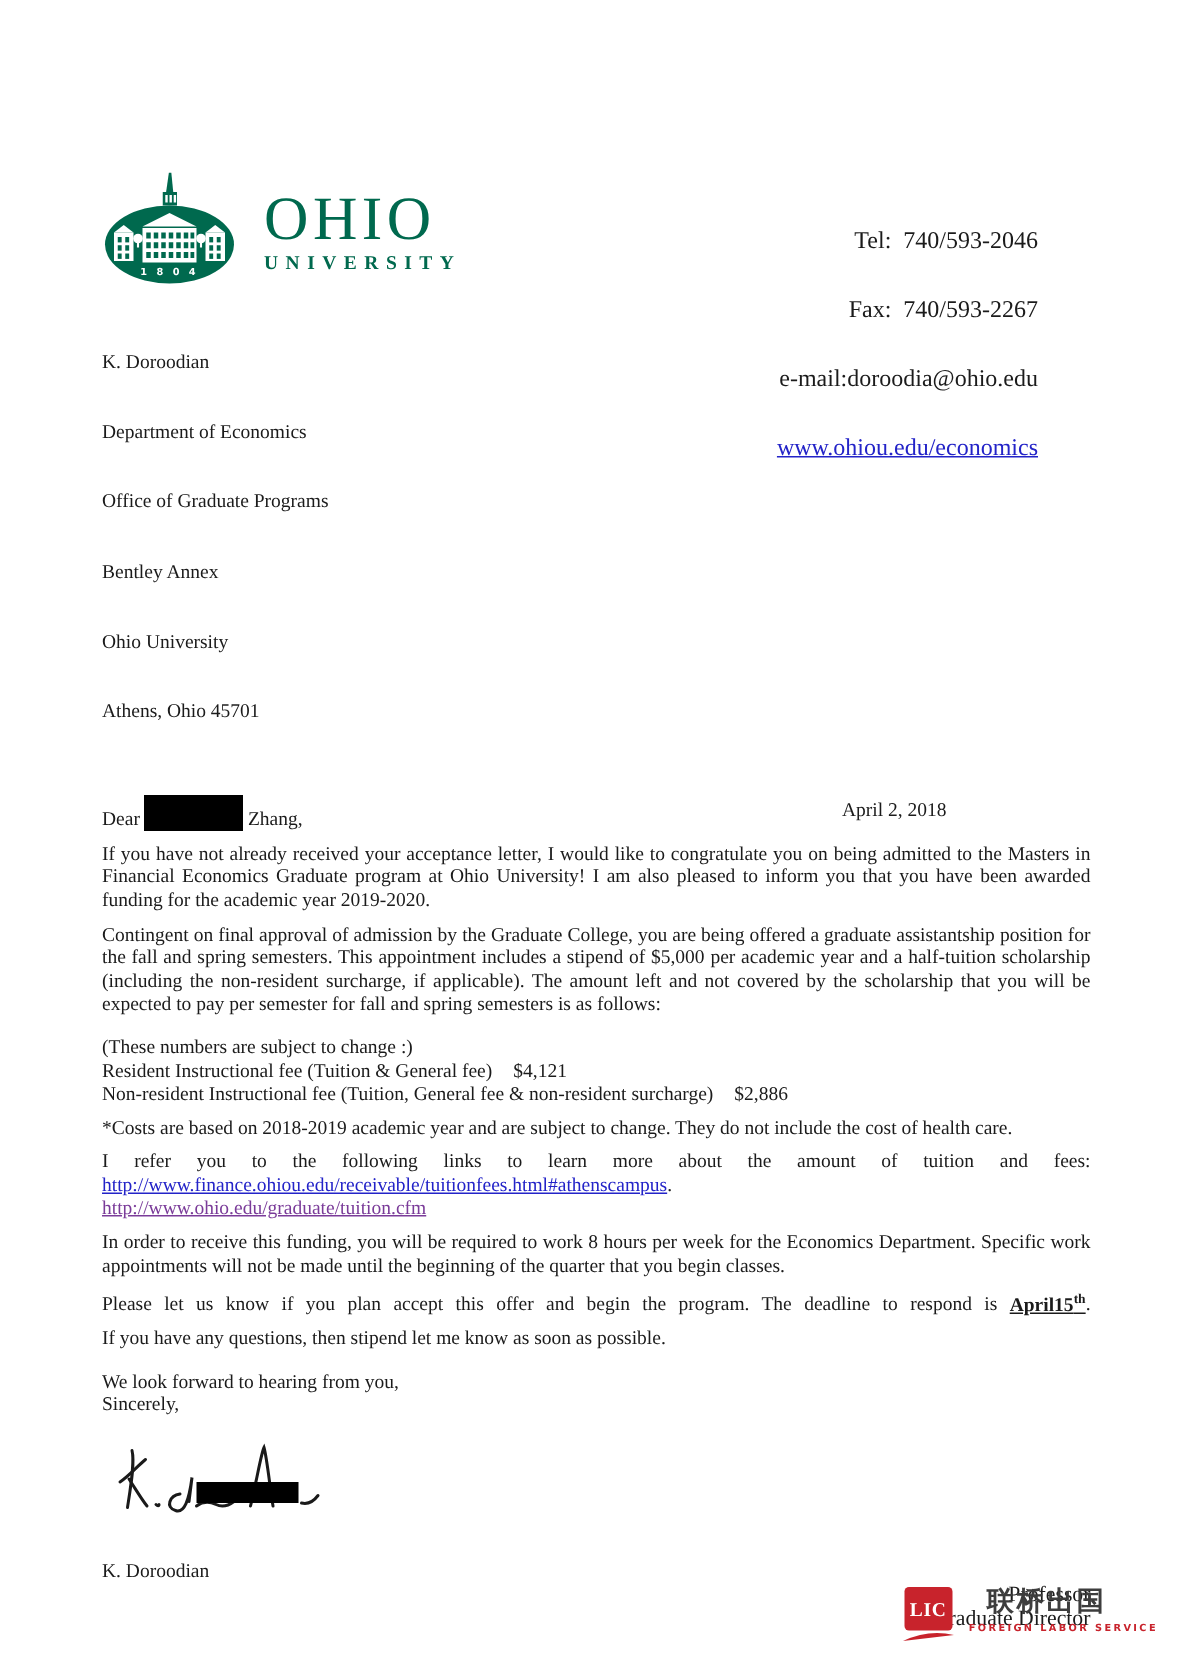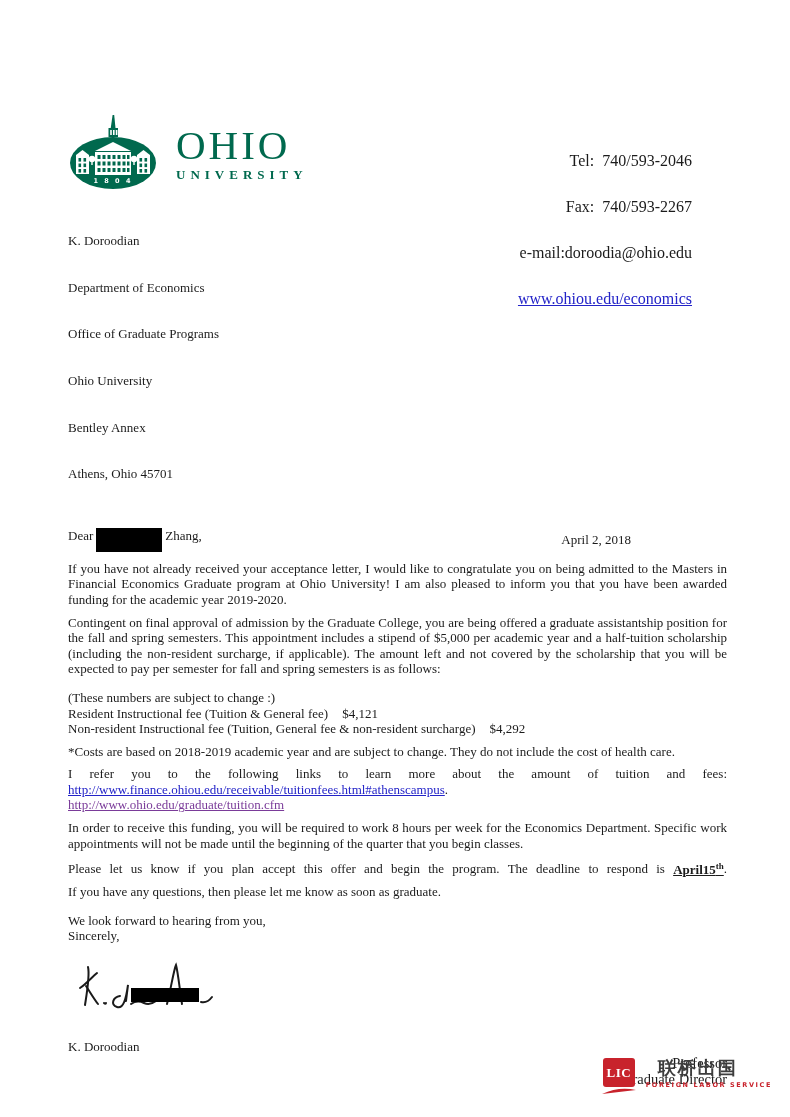"Ohio University" div { order: before "Bentley Annex" -> after "Bentley Annex" }
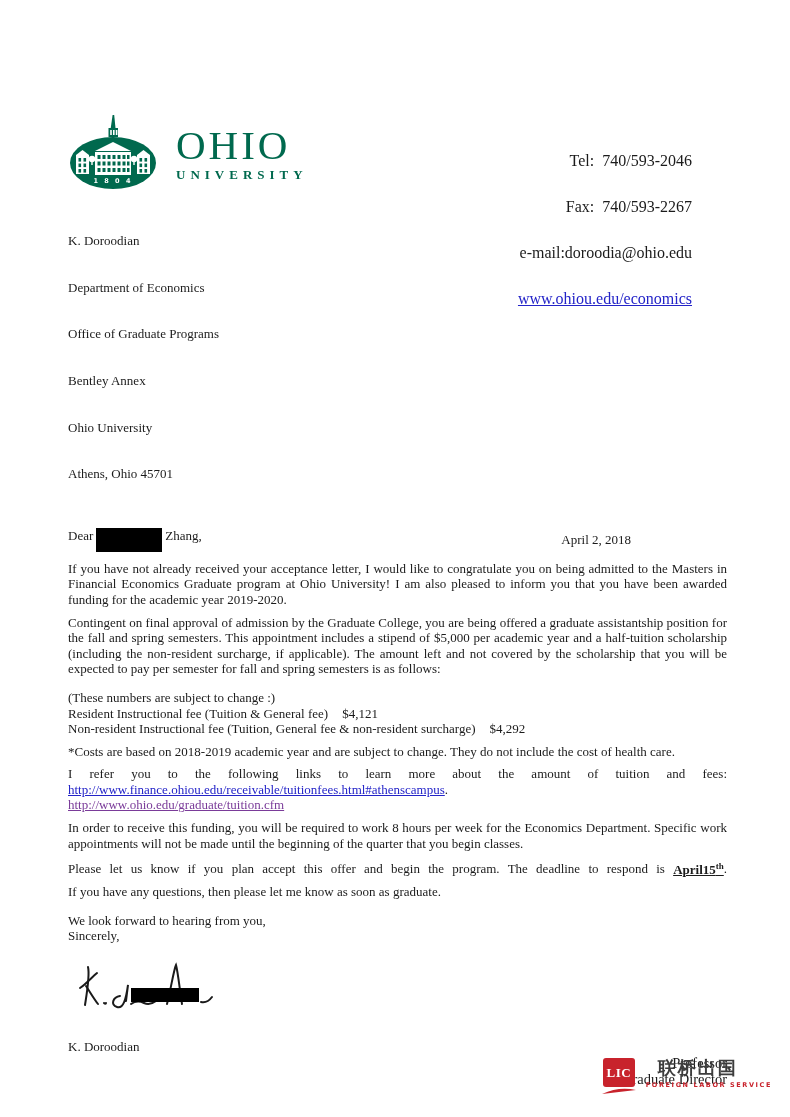"Dear" .salutation-row { align-items: flex-start -> flex-end }
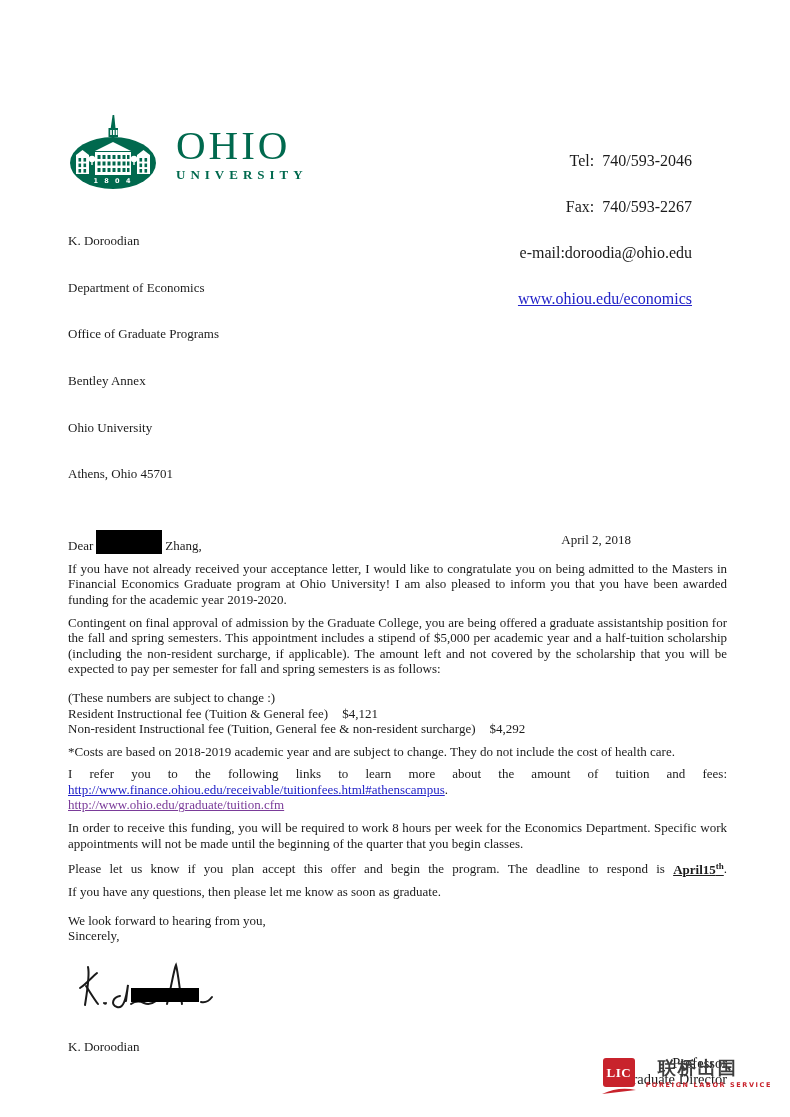"$4,292" span.amount { text: $4,292 -> $2,886 }
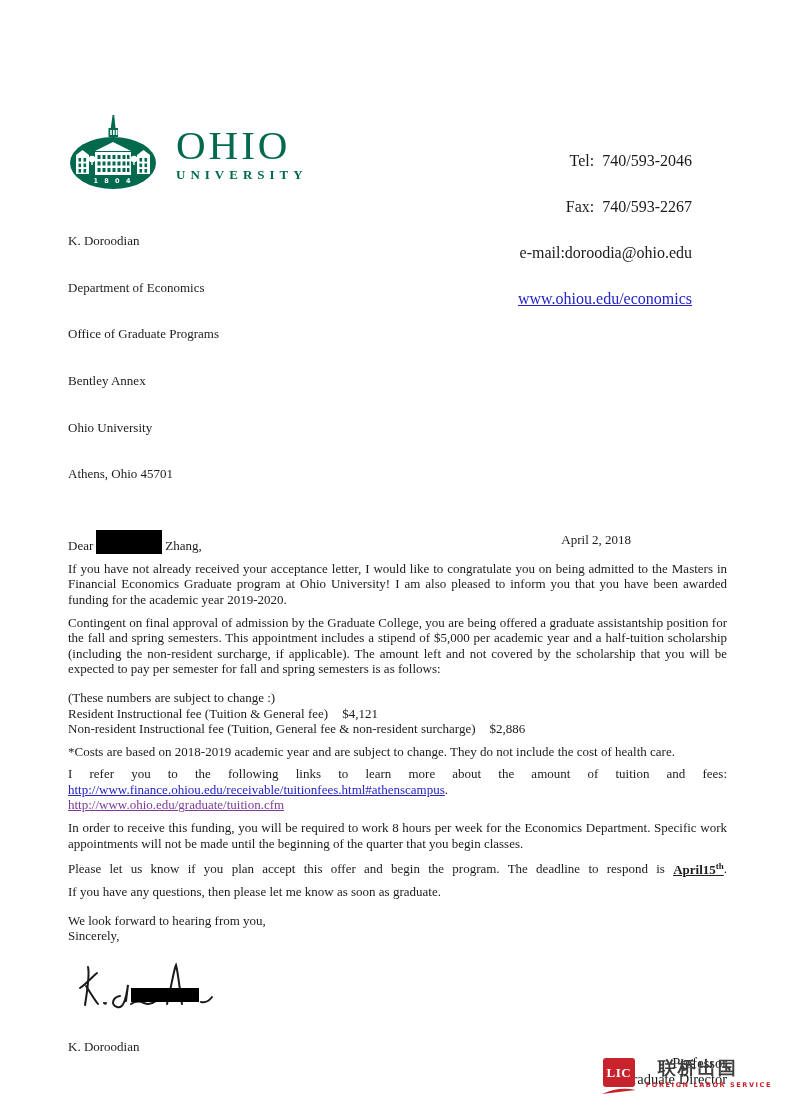"If you have any questions," p.body-par { text: please let me know as soon as graduate -> stipend let me know as soon as possible }
